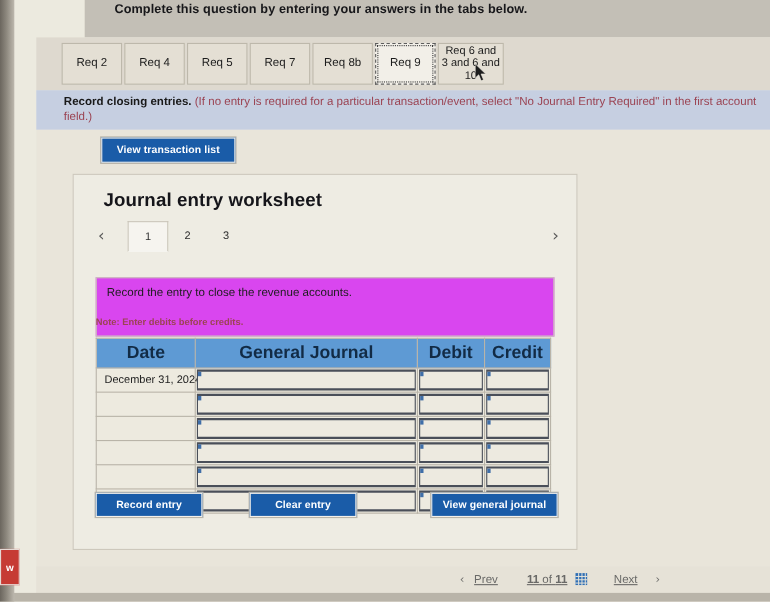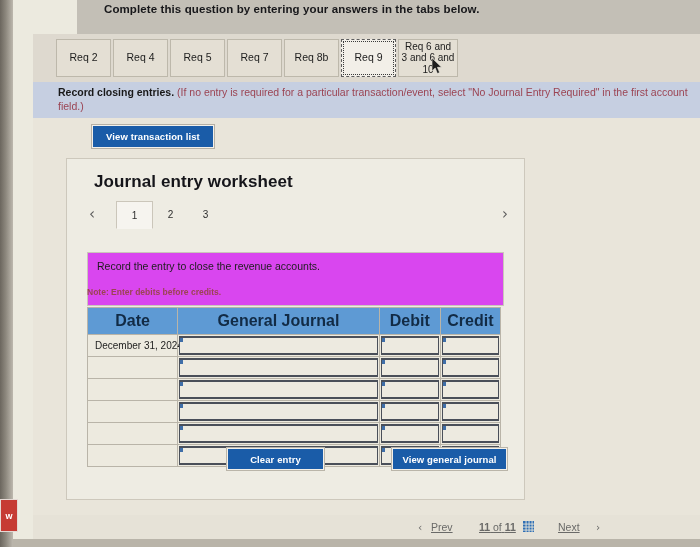"Record entry" div.abtn { html: none -> <div>Record entry</div> }
